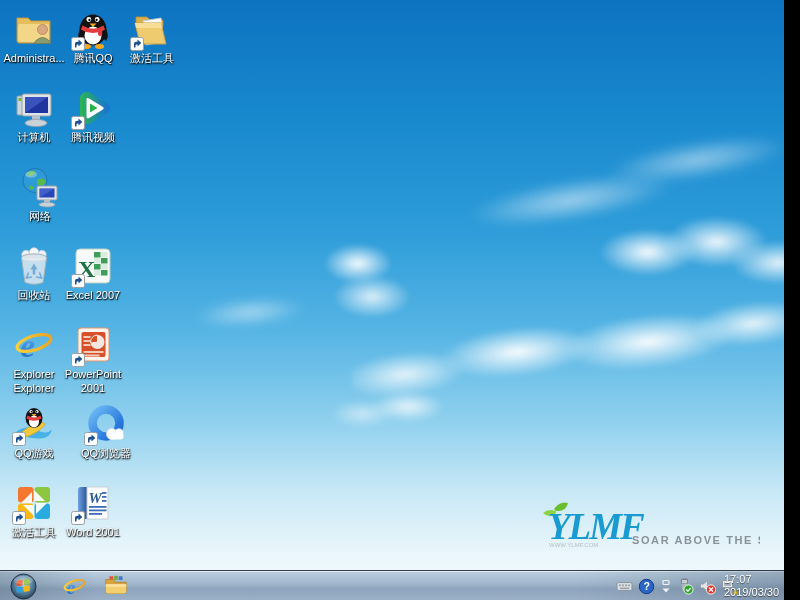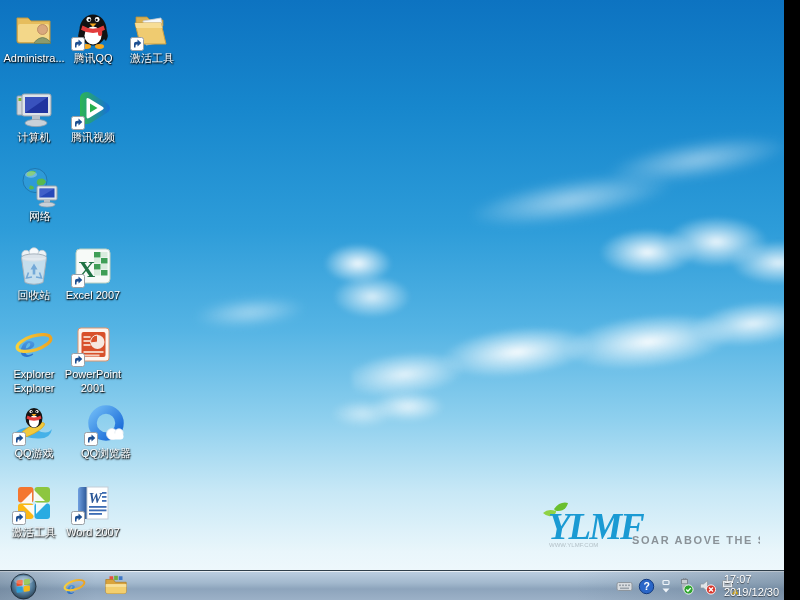"Word 2007" div.lbl { text: 2007 -> 2001 }
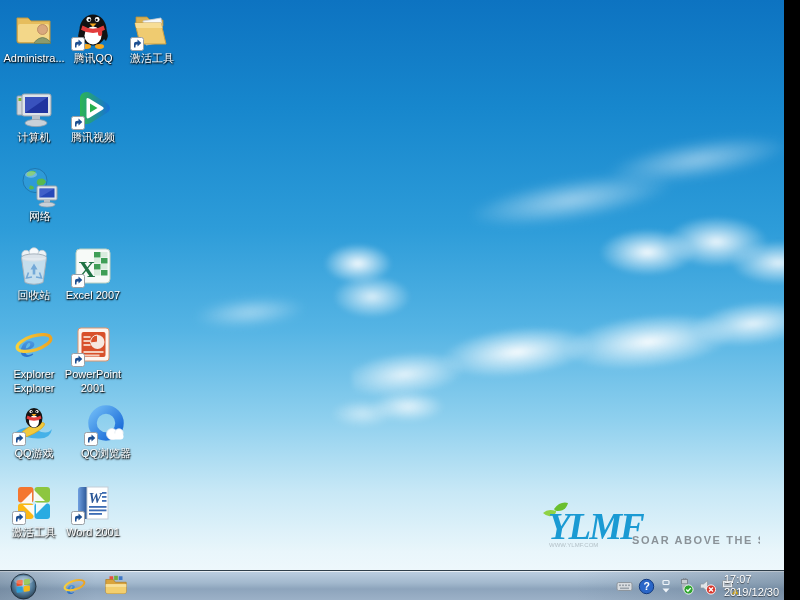"2019/12/30" div { text: 2019/12/30 -> 2019/03/30 }
